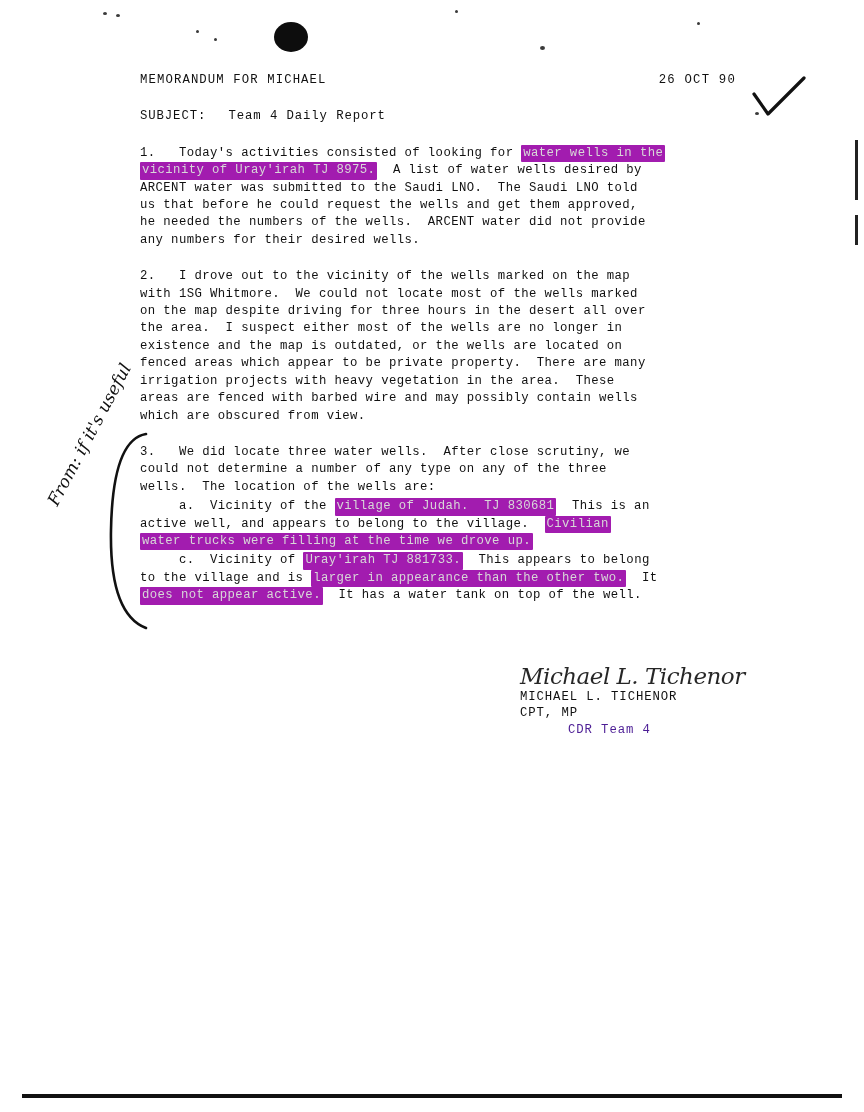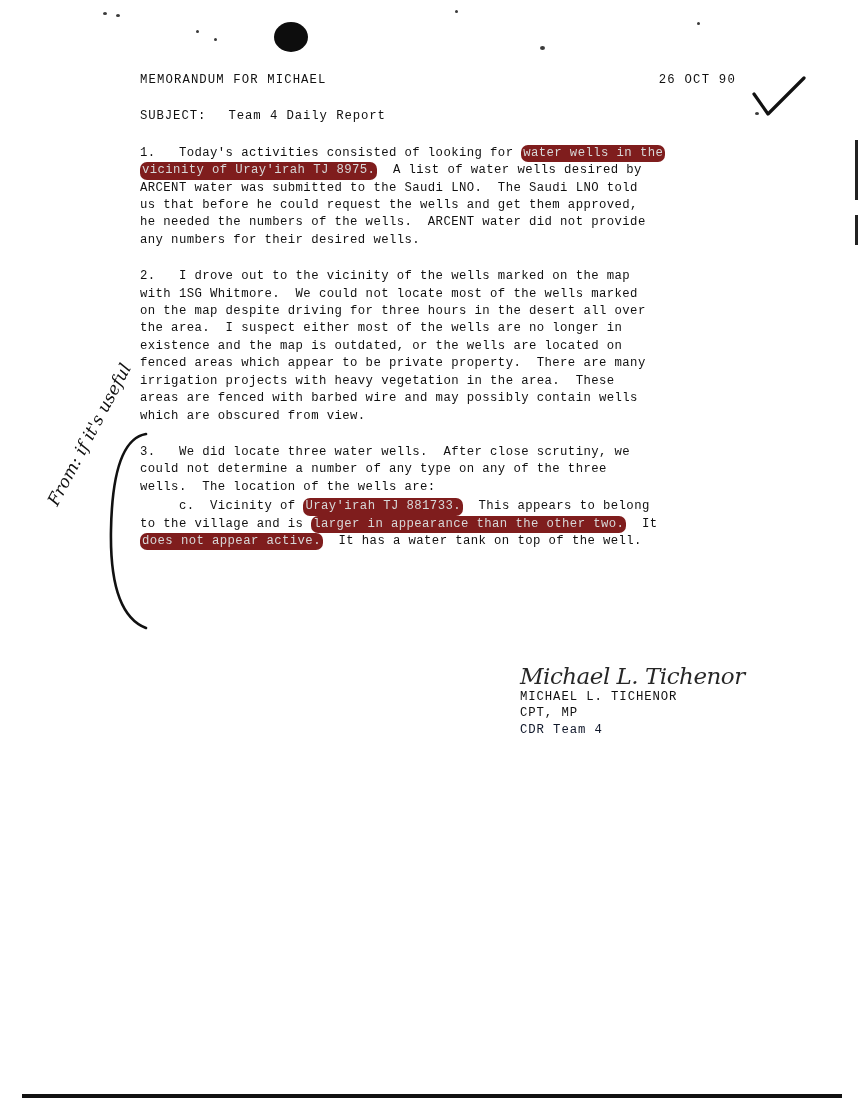"water wells in the" .redact { background: #7f1d1d -> #a21caf; border-radius: 7px -> 1px }
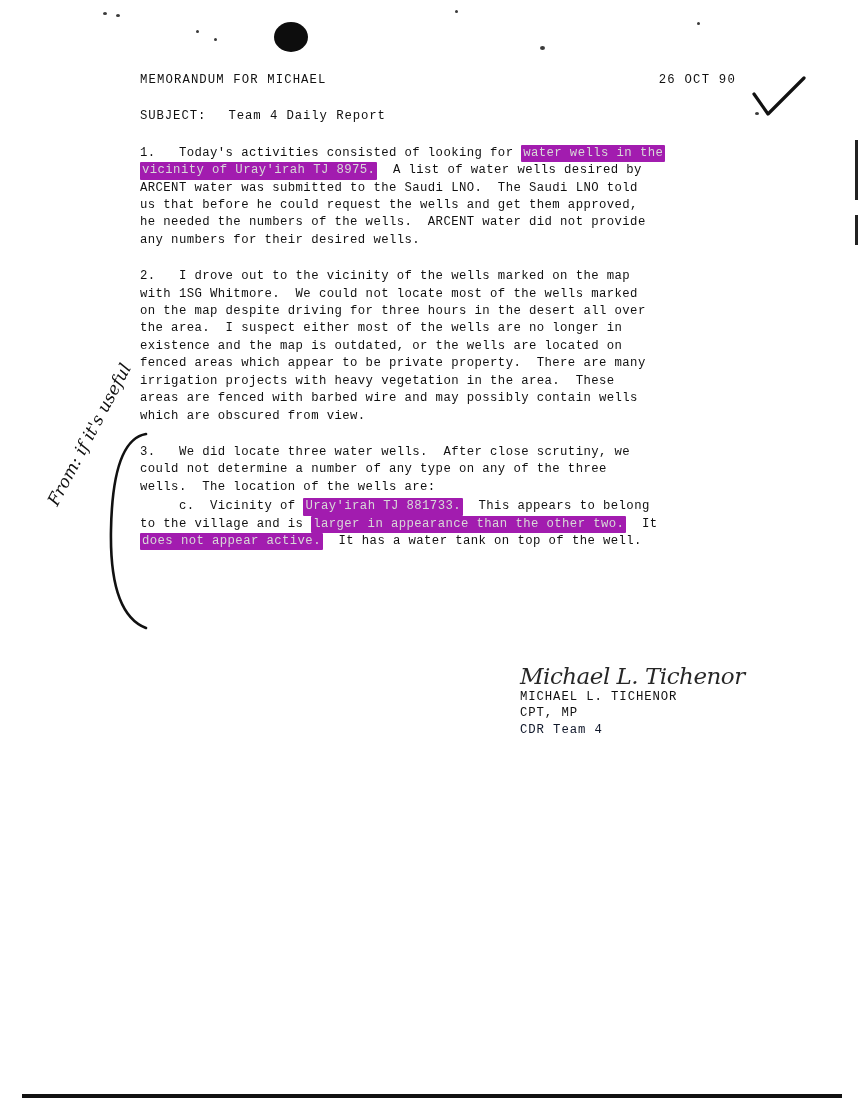"a. Vicinity of the village" div.sub { html: none -> <div> a. Vicinity of the <span>village of Judah. TJ 830681</span> This is an active well, and appears to belong to the village. <span>Civilian</span> <span>water trucks were filling at the time we drove up.</span></div> }
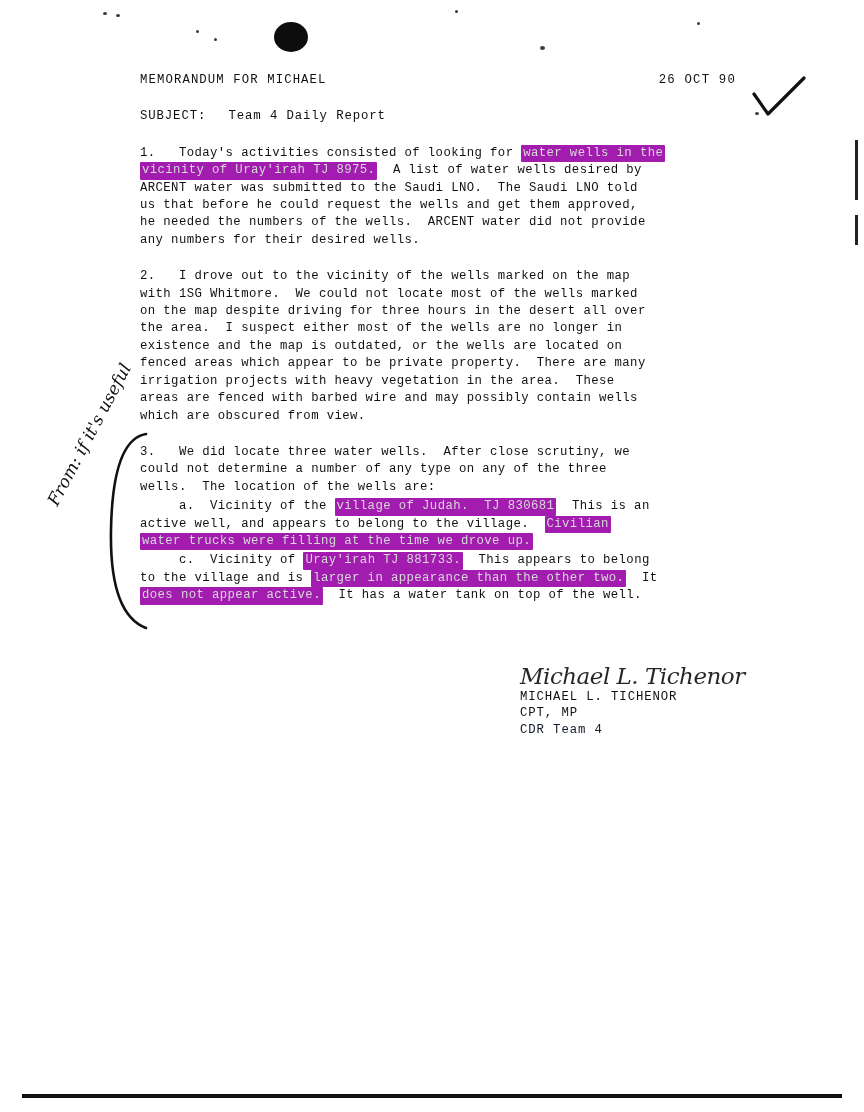"CDR Team 4" .sig-unit { color: #0f172a -> #4c1d95; margin-left: none -> 48px }
